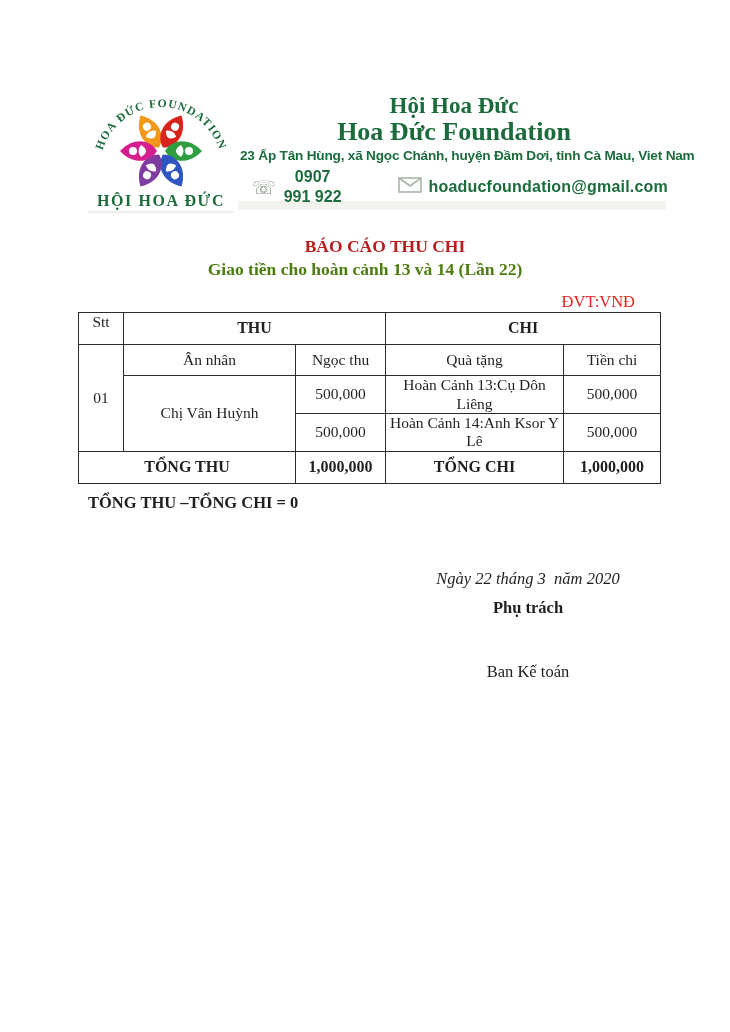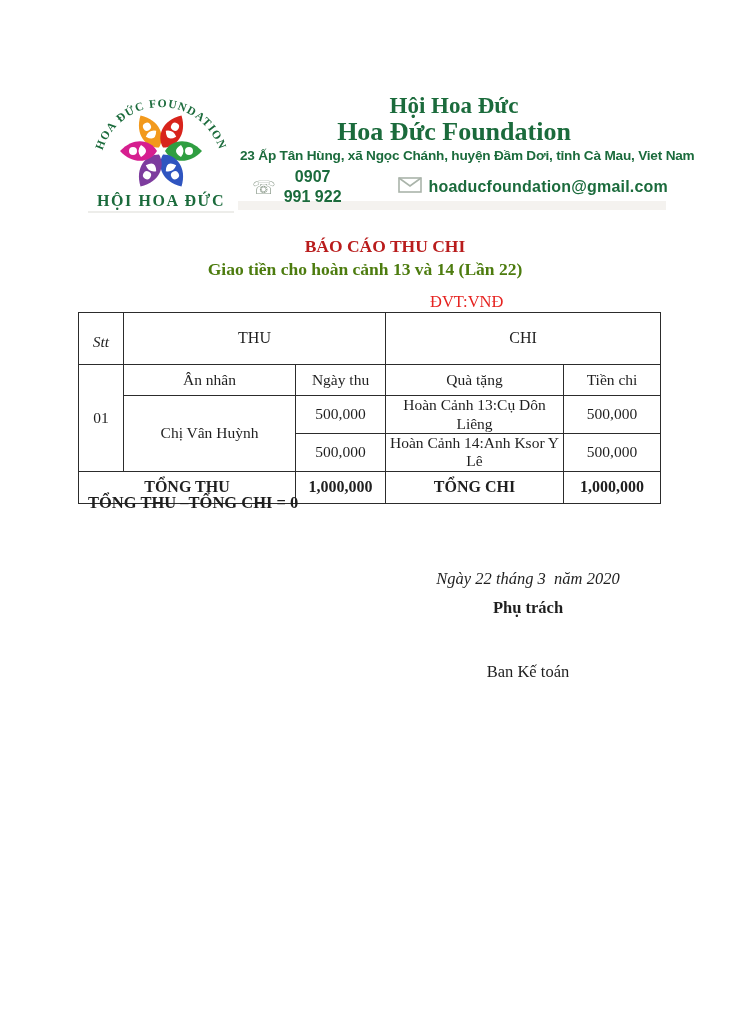"ĐVT:VNĐ" .dvt { text-align: none -> right }
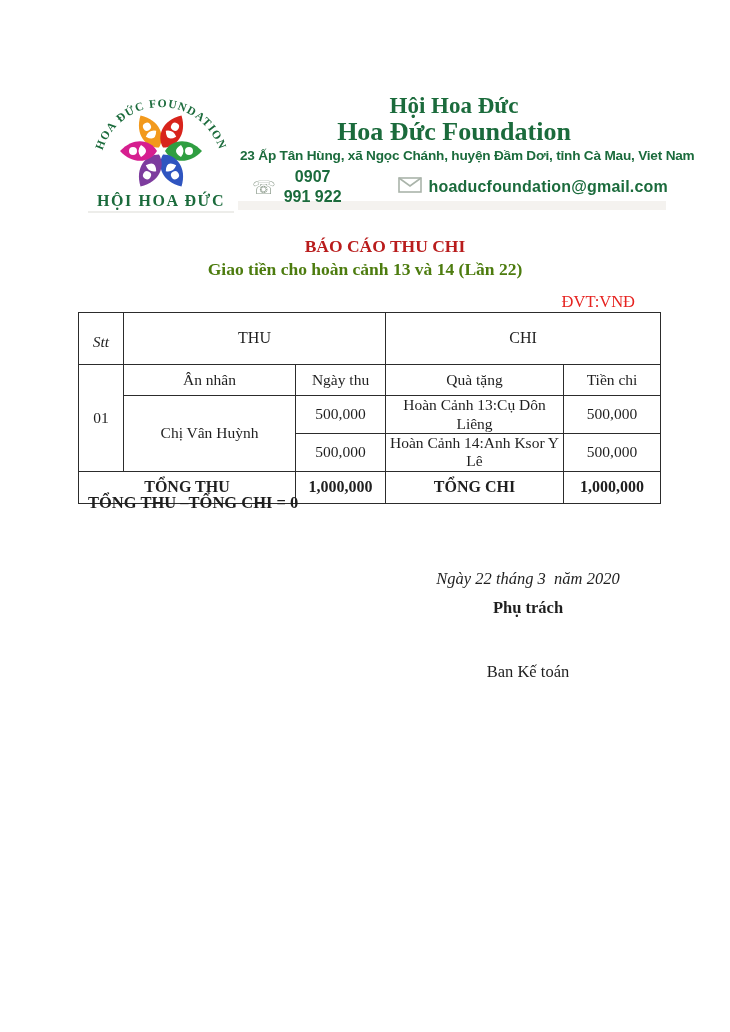"Stt" tr.h1 td.stt-cell { font-style: italic -> none; padding-top: 20px -> 0 }
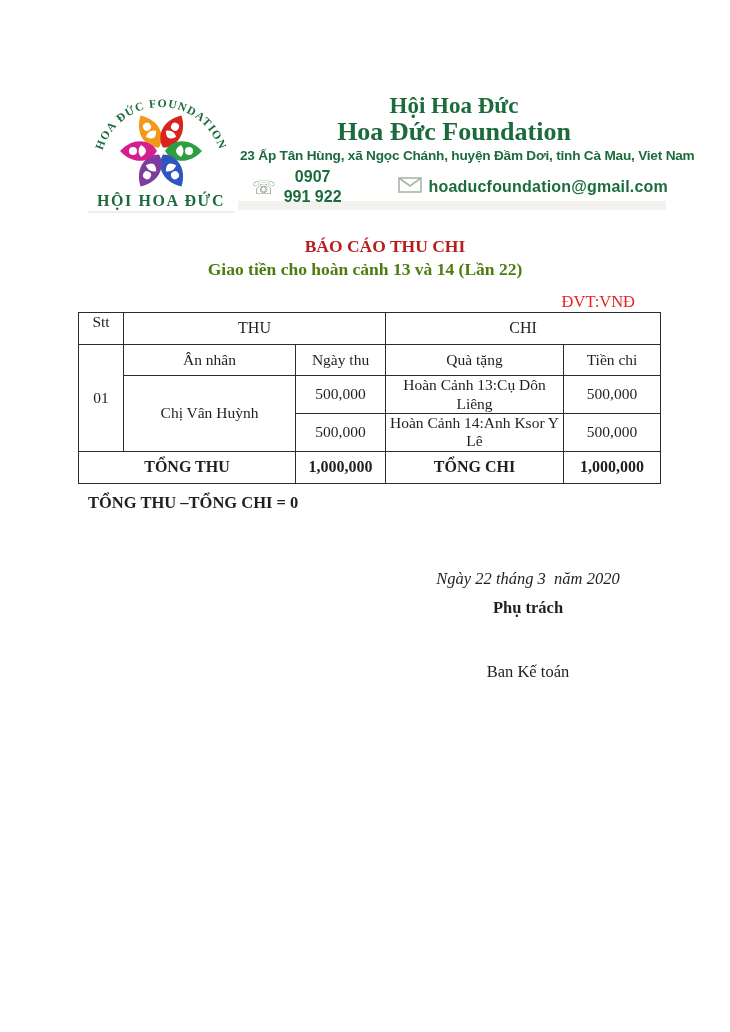"THU" tr.h1 td { font-weight: normal -> bold }
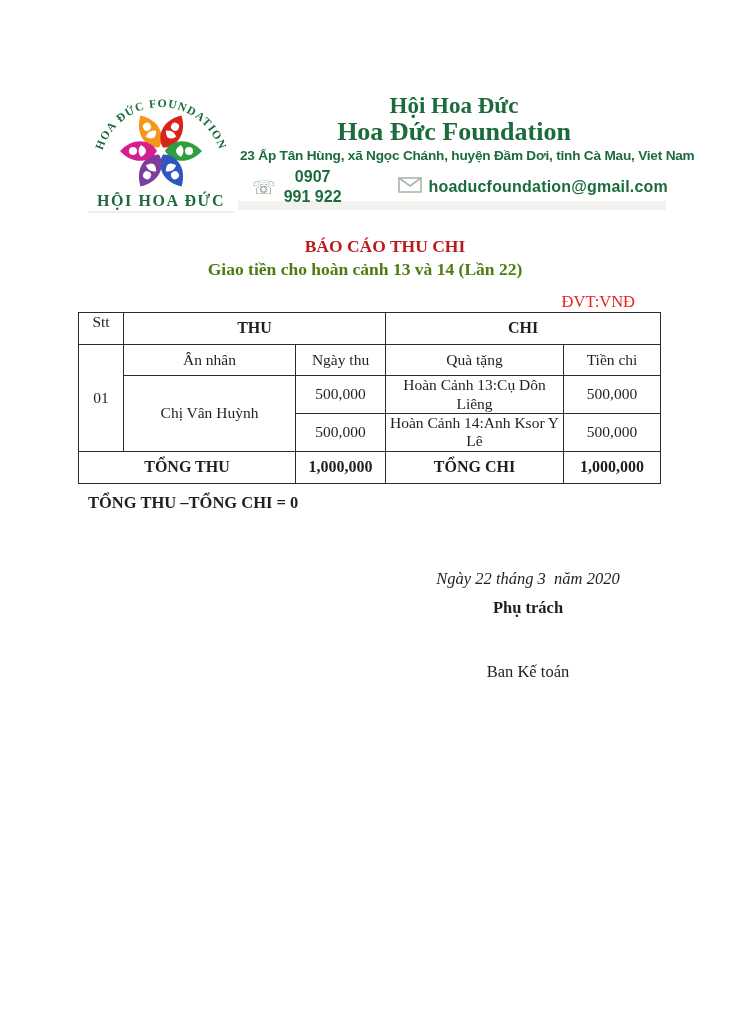"Ngày thu" td { text: Ngày -> Ngọc }
